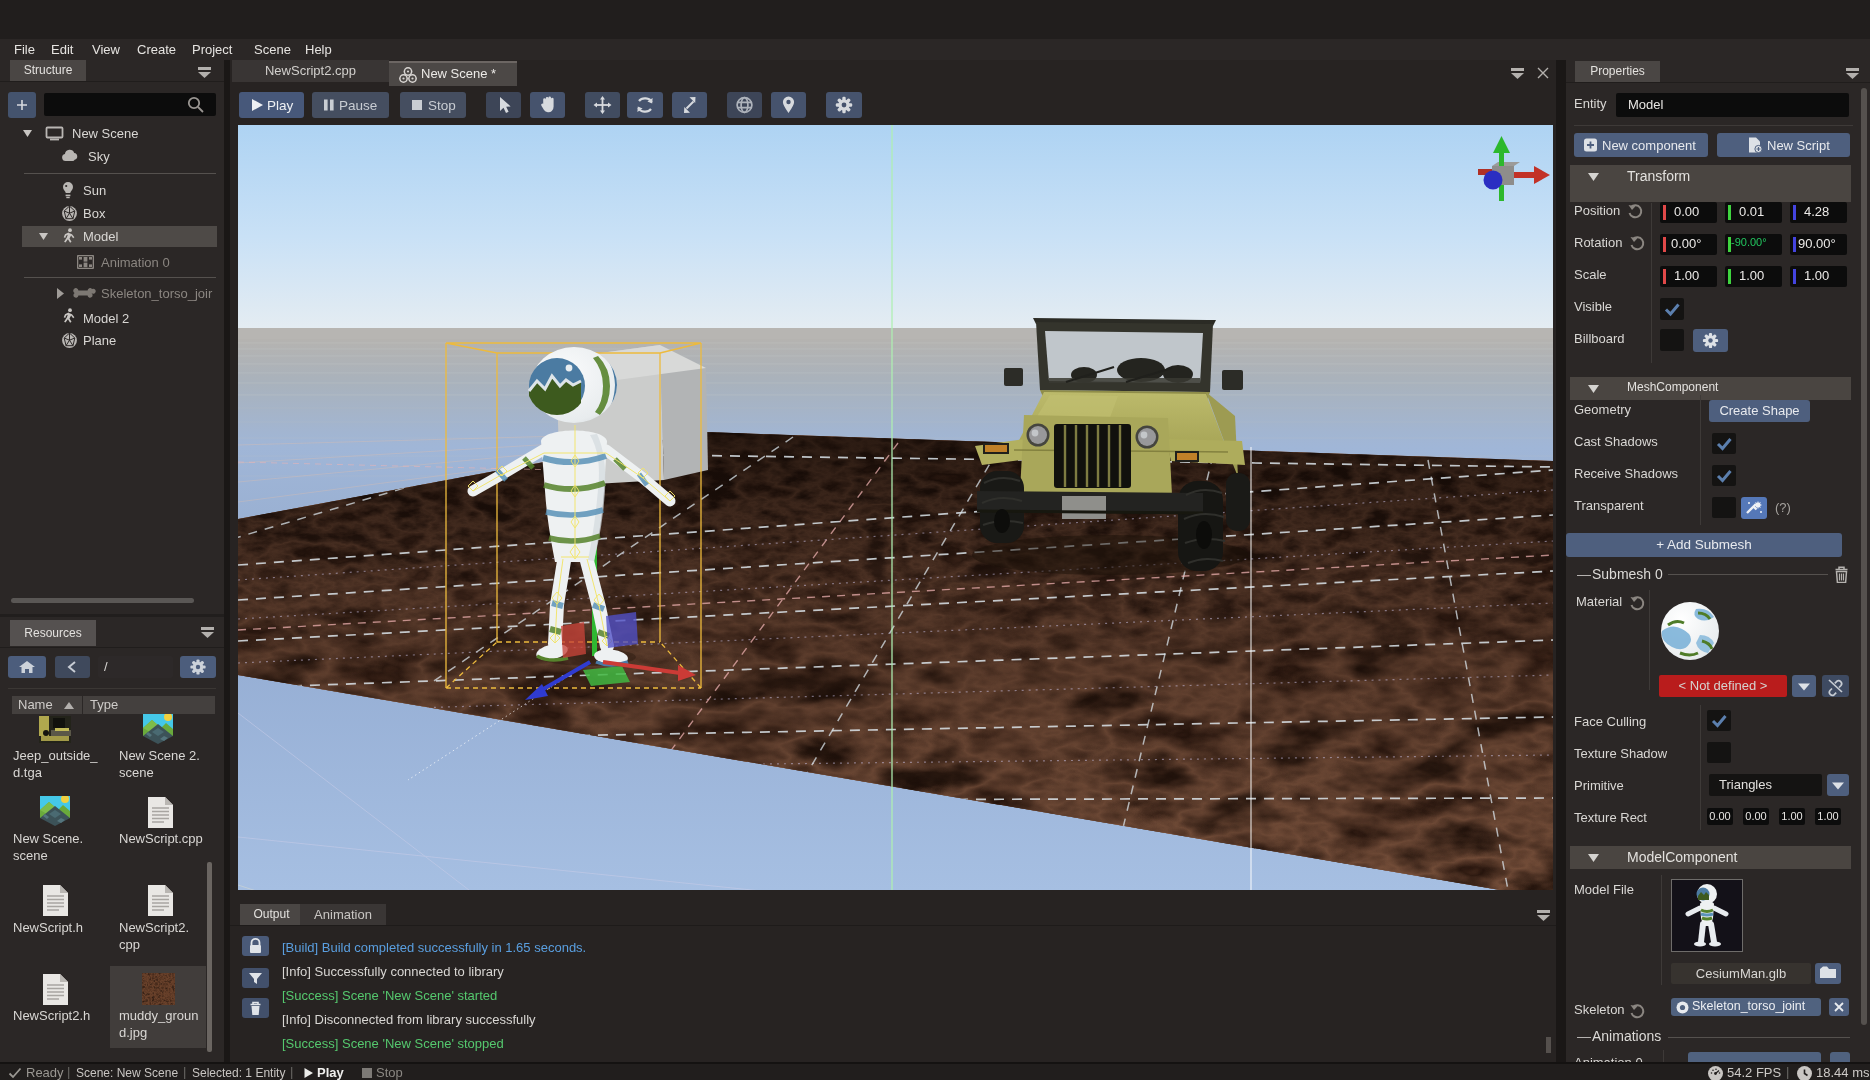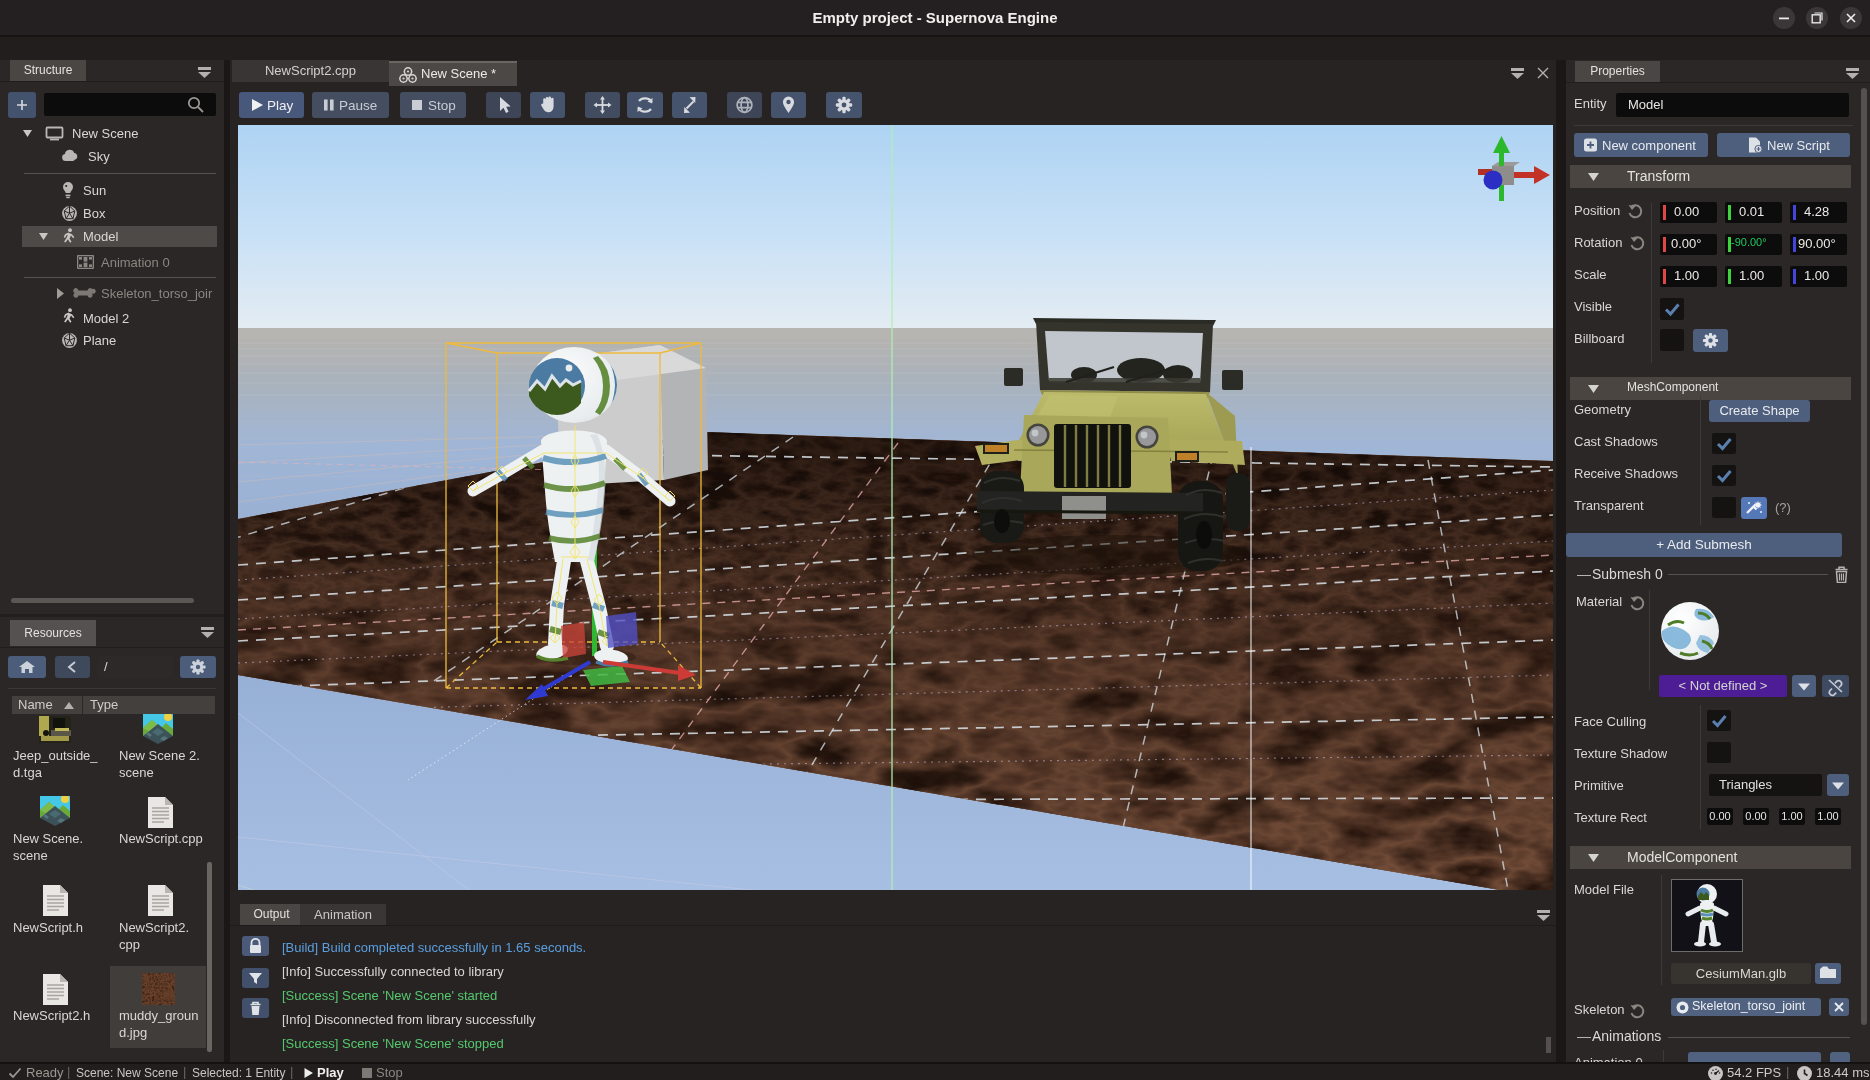"Empty project - Supernova Engine" div.abs { html: <div> <div>Empty project - Supernova Engine</div> <div><svg> <rect></rect> </svg></div> <div><svg> <rect></rect> <path></path> </svg></div> <div><svg> <path></path> </svg></div> </div> -> none }
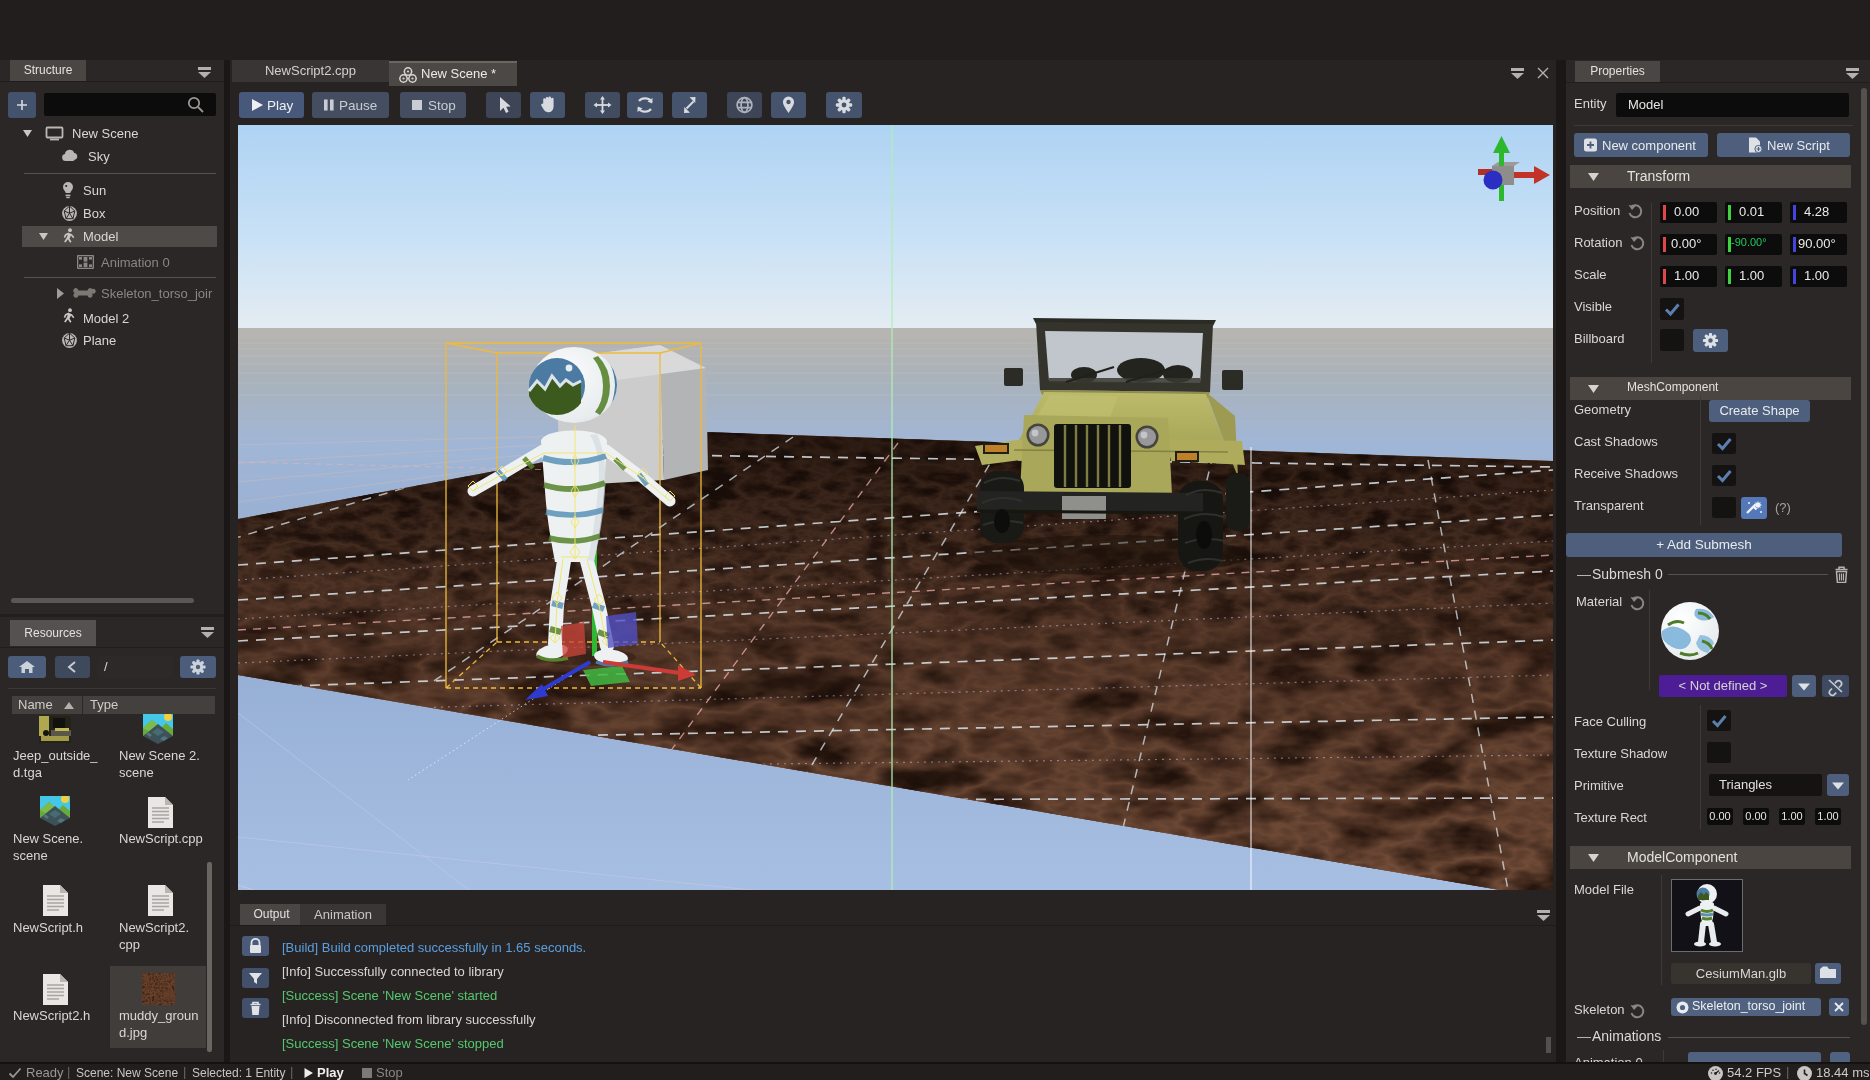"File" div.abs { html: none -> <div> <span>File</span> <span>Edit</span> <span>View</span> <span>Create</span> <span>Project</span> <span>Scene</span> <span>Help</span> </div> }
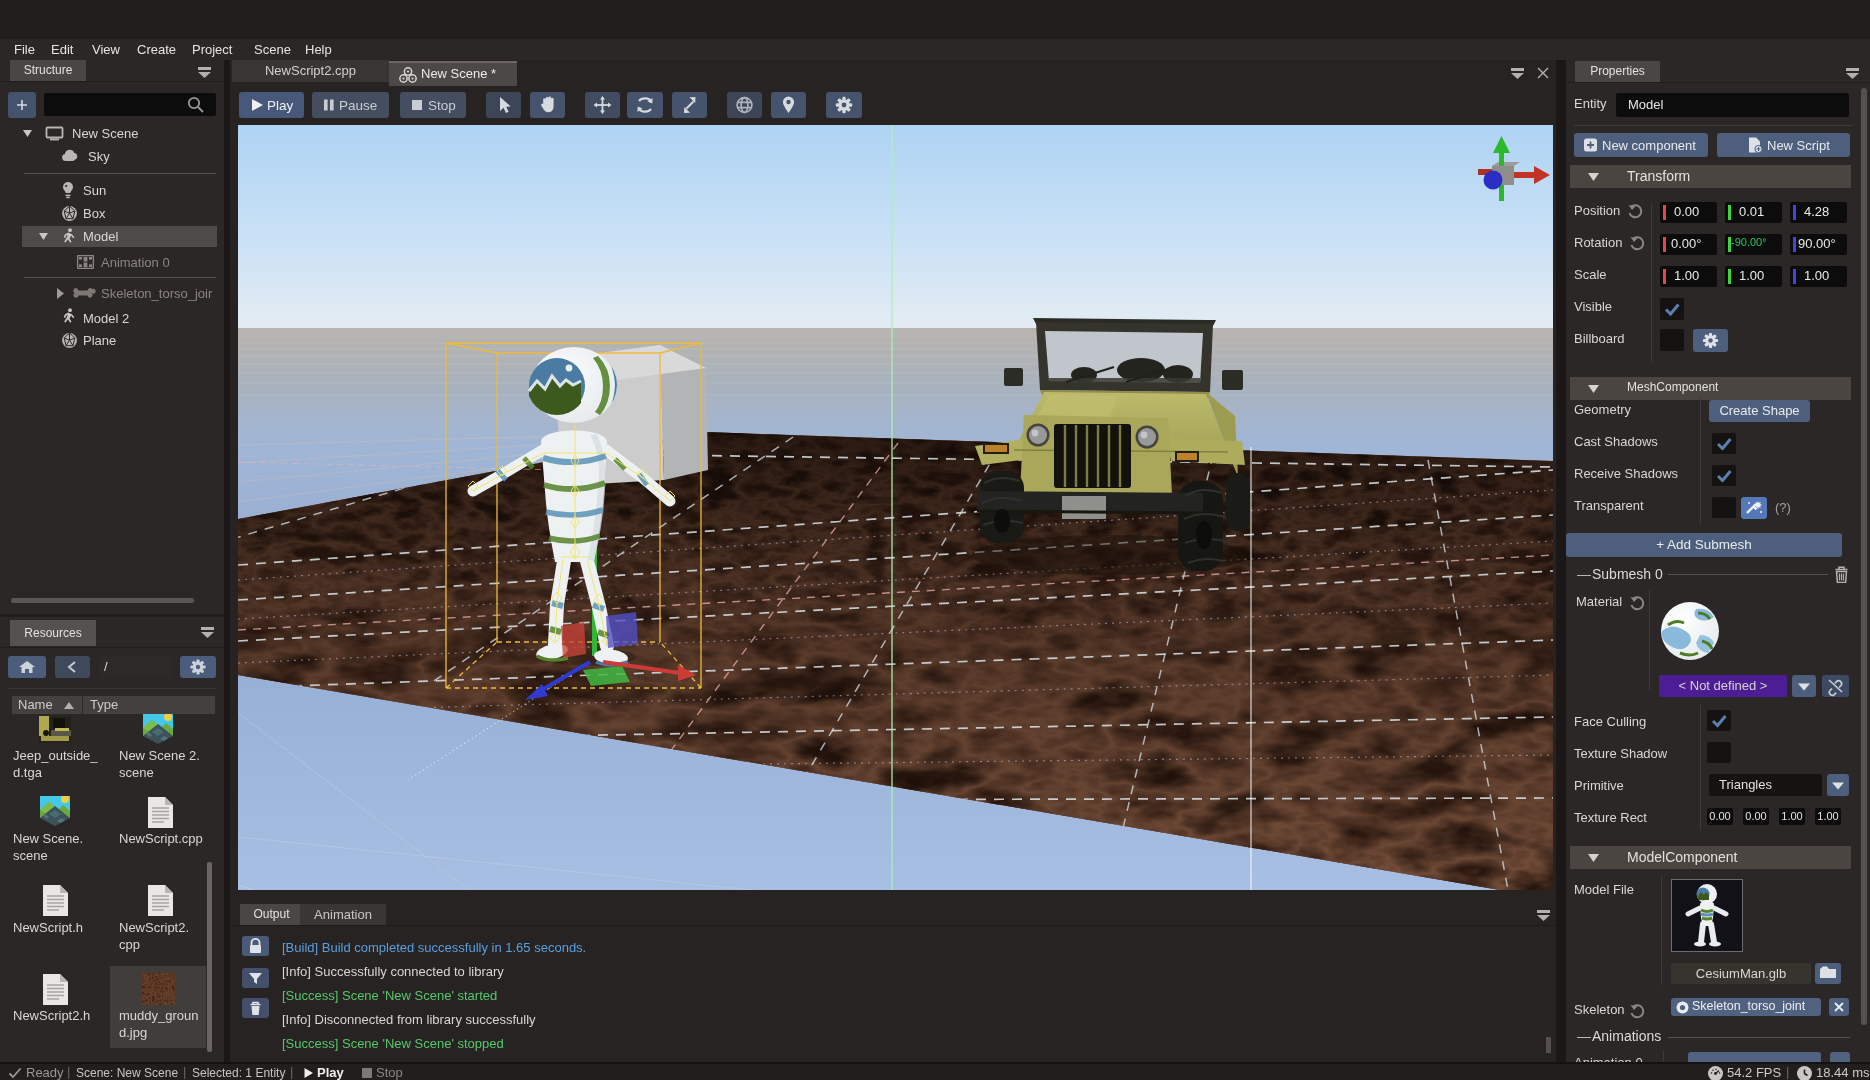"Transform" div.abs { height: 23px -> 37px }
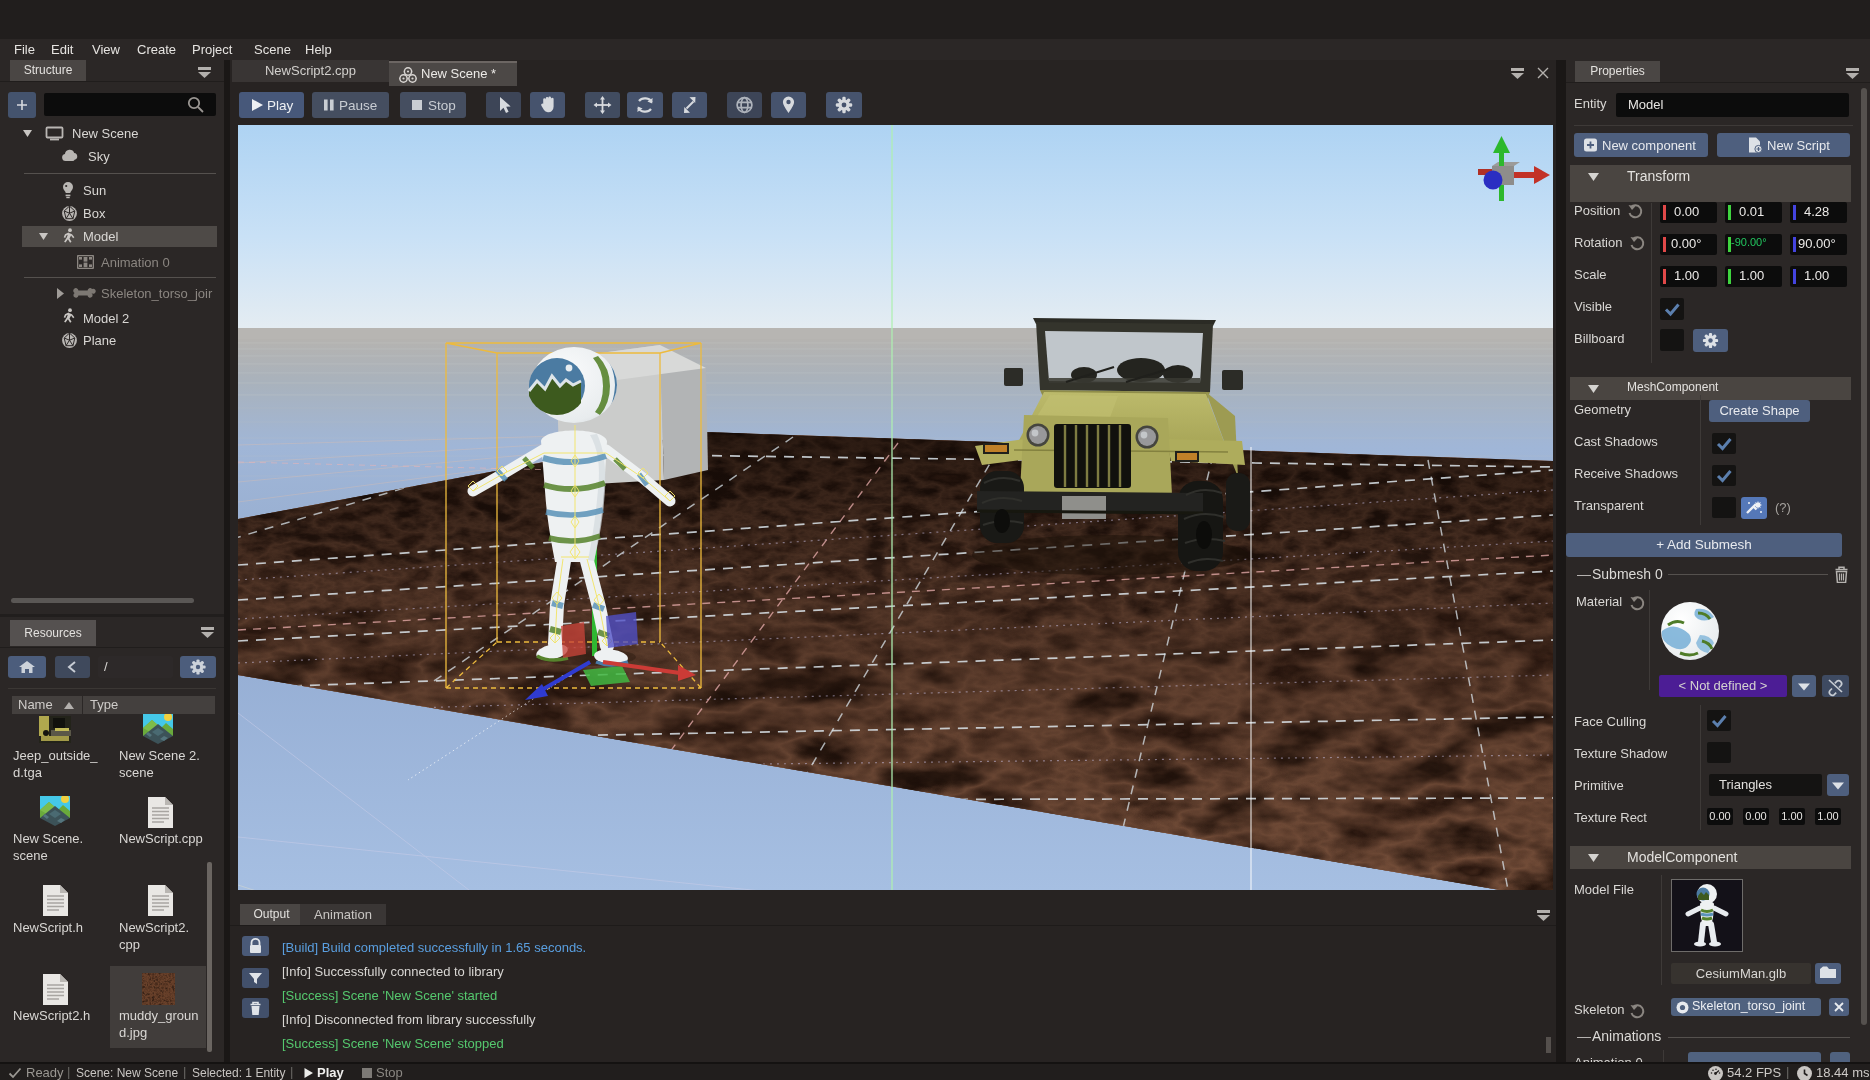"< Not defined >" div.abs { background: #4c1d95 -> #b91c1c }
